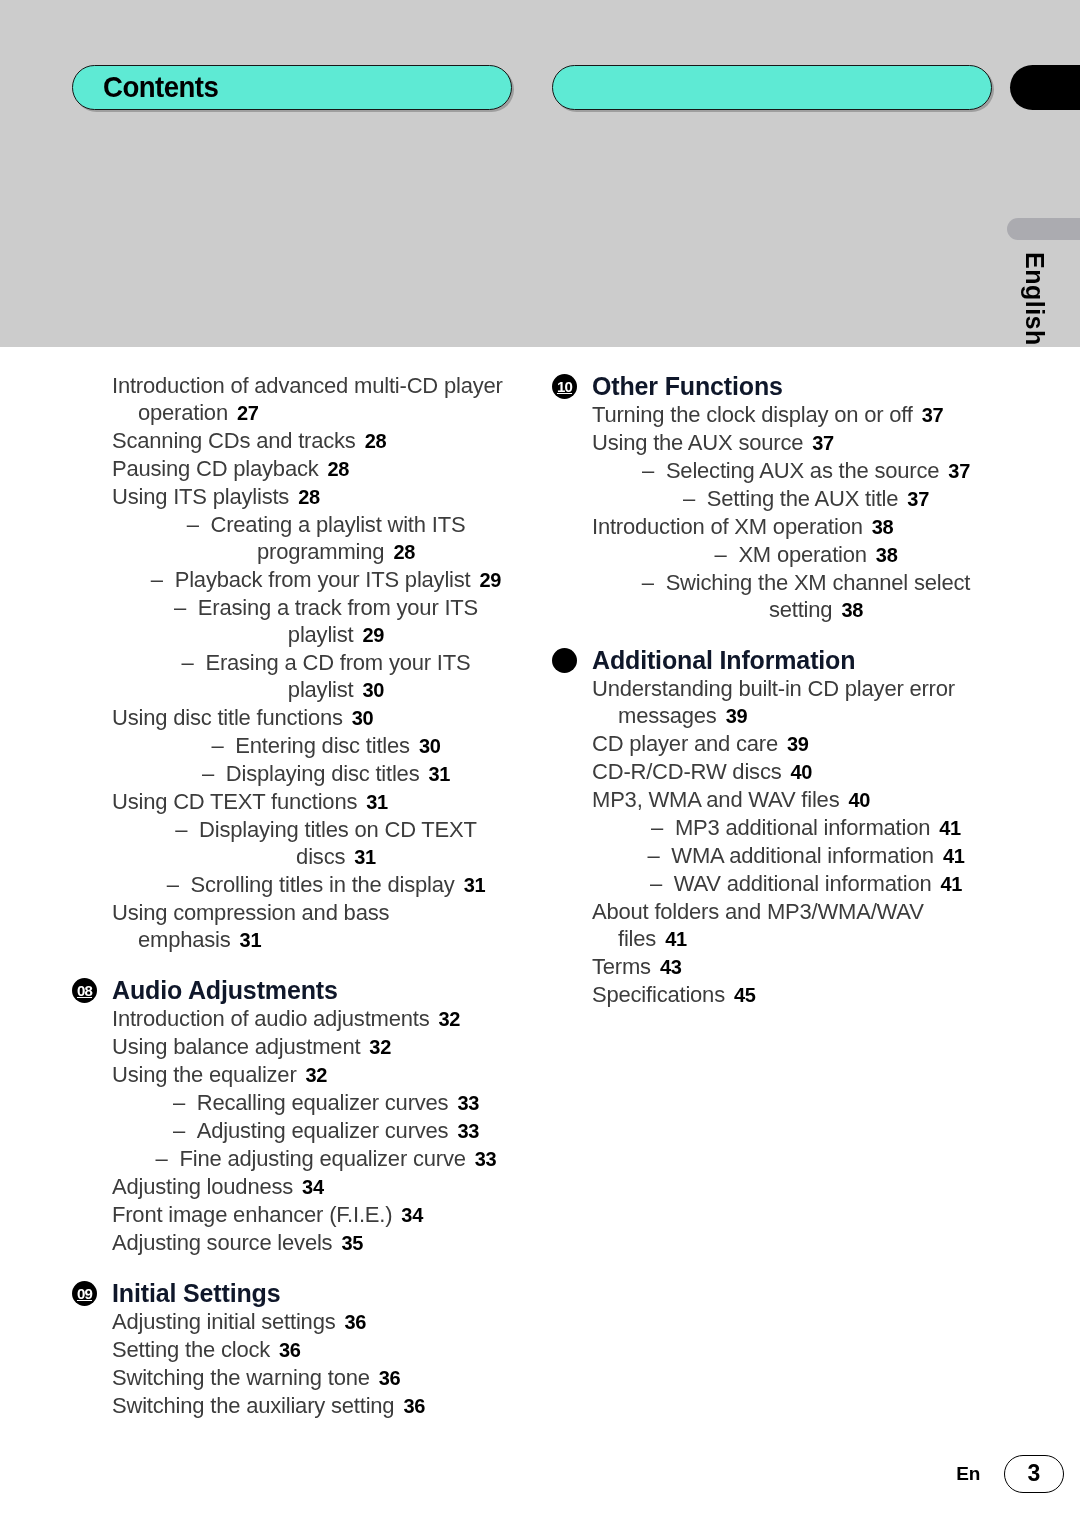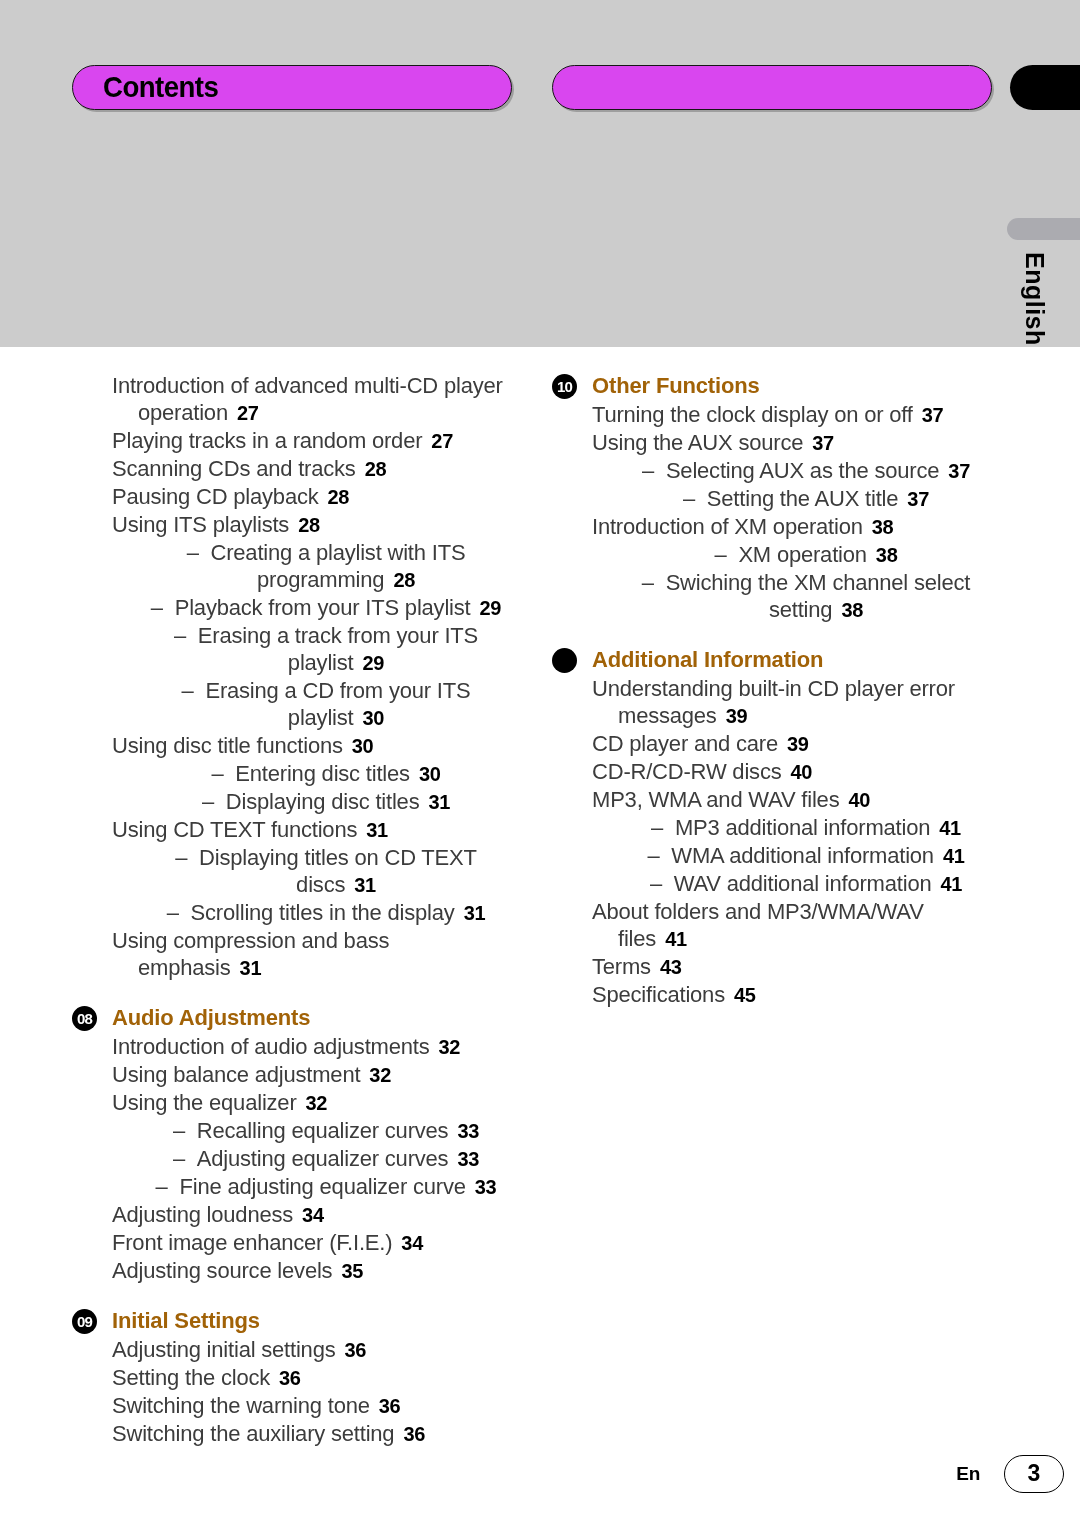"Contents" .hdr-pill { background: #d946ef -> #5eead4 }
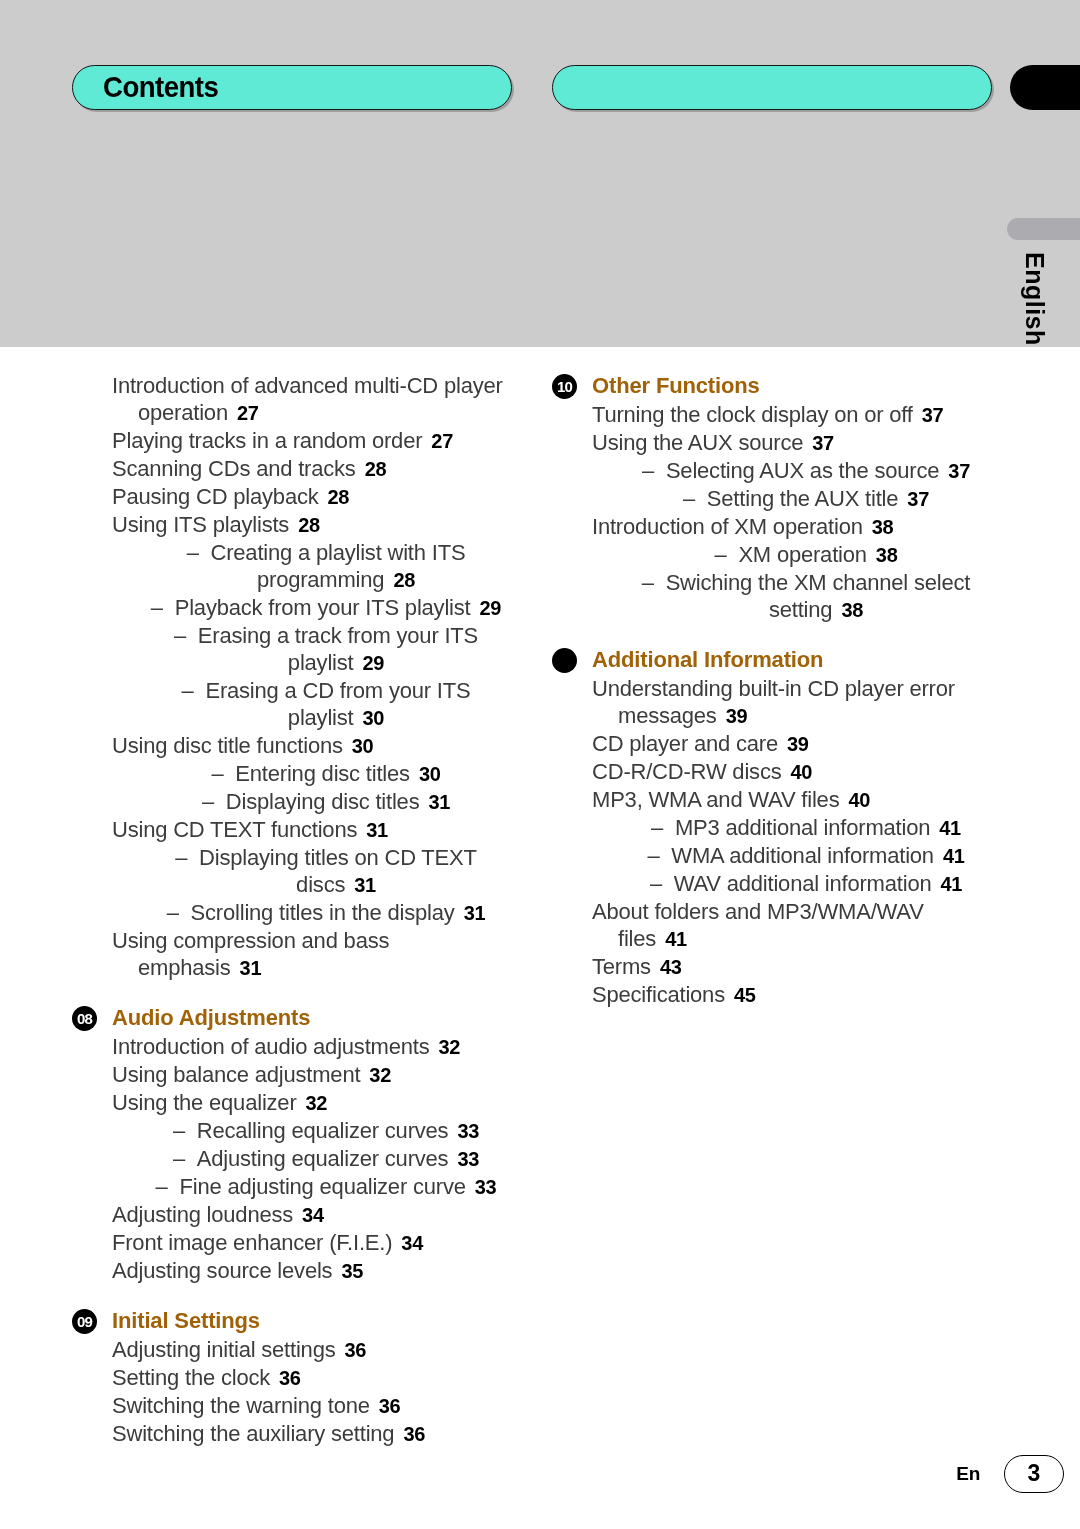"10" .badge { text-decoration: none -> underline }
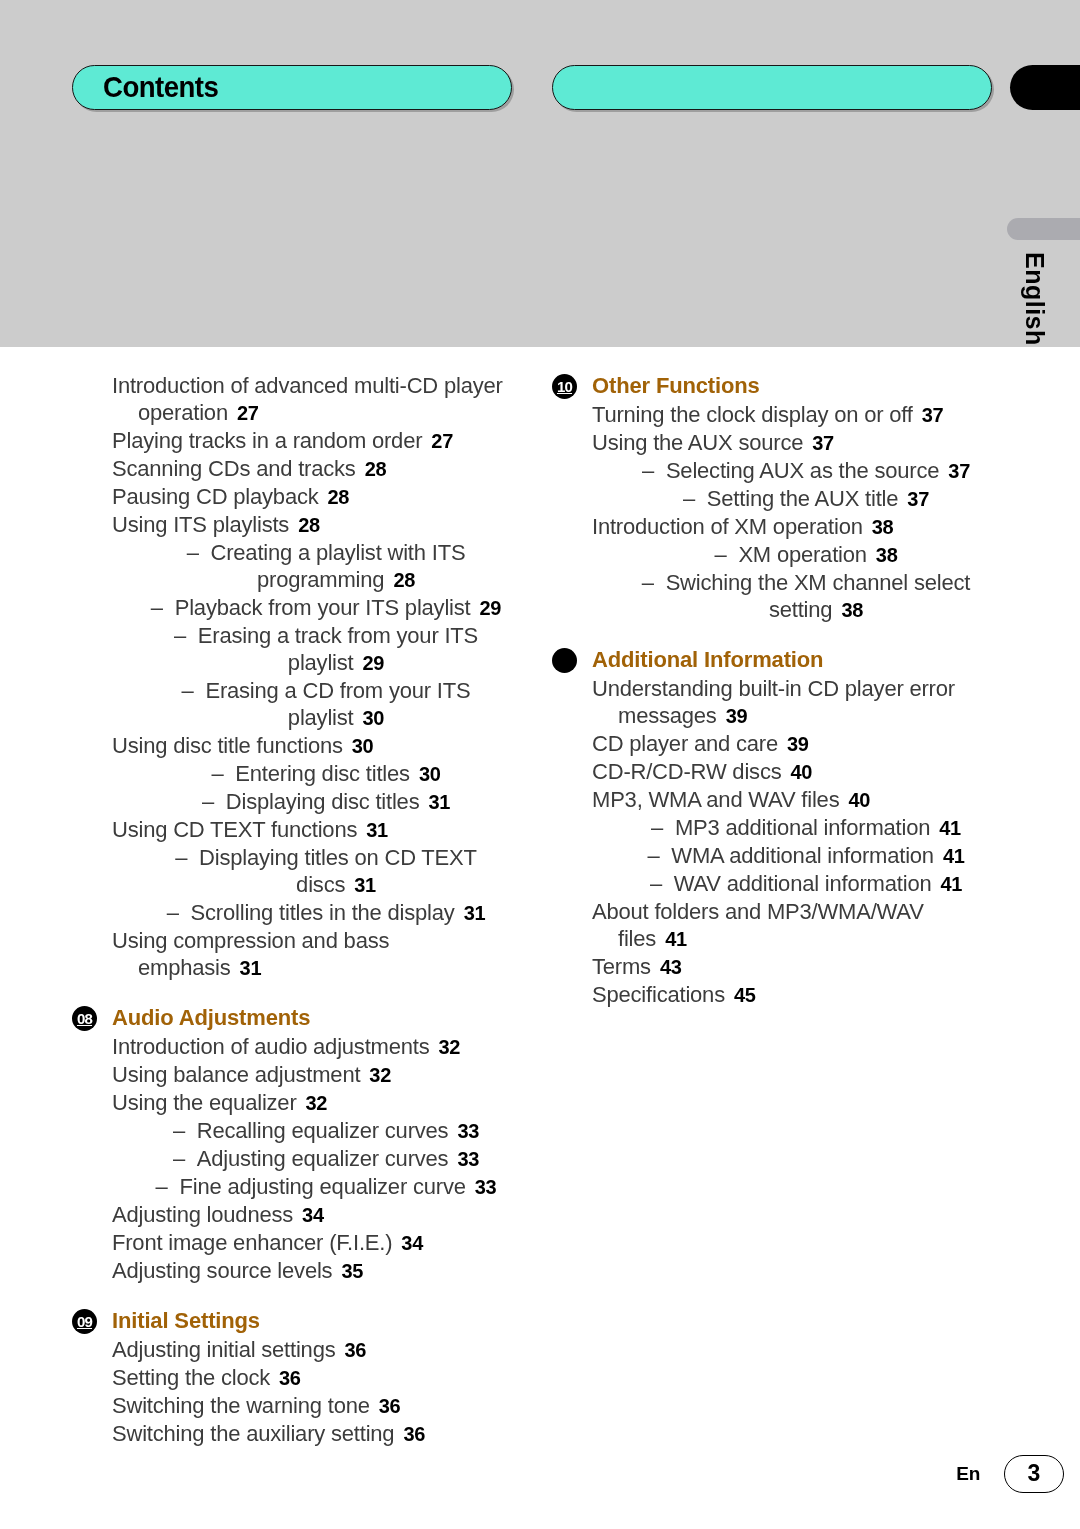"Other Functions" .sec-head-label { color: #a16207 -> #0f172a; font-size: 22px -> 25px }
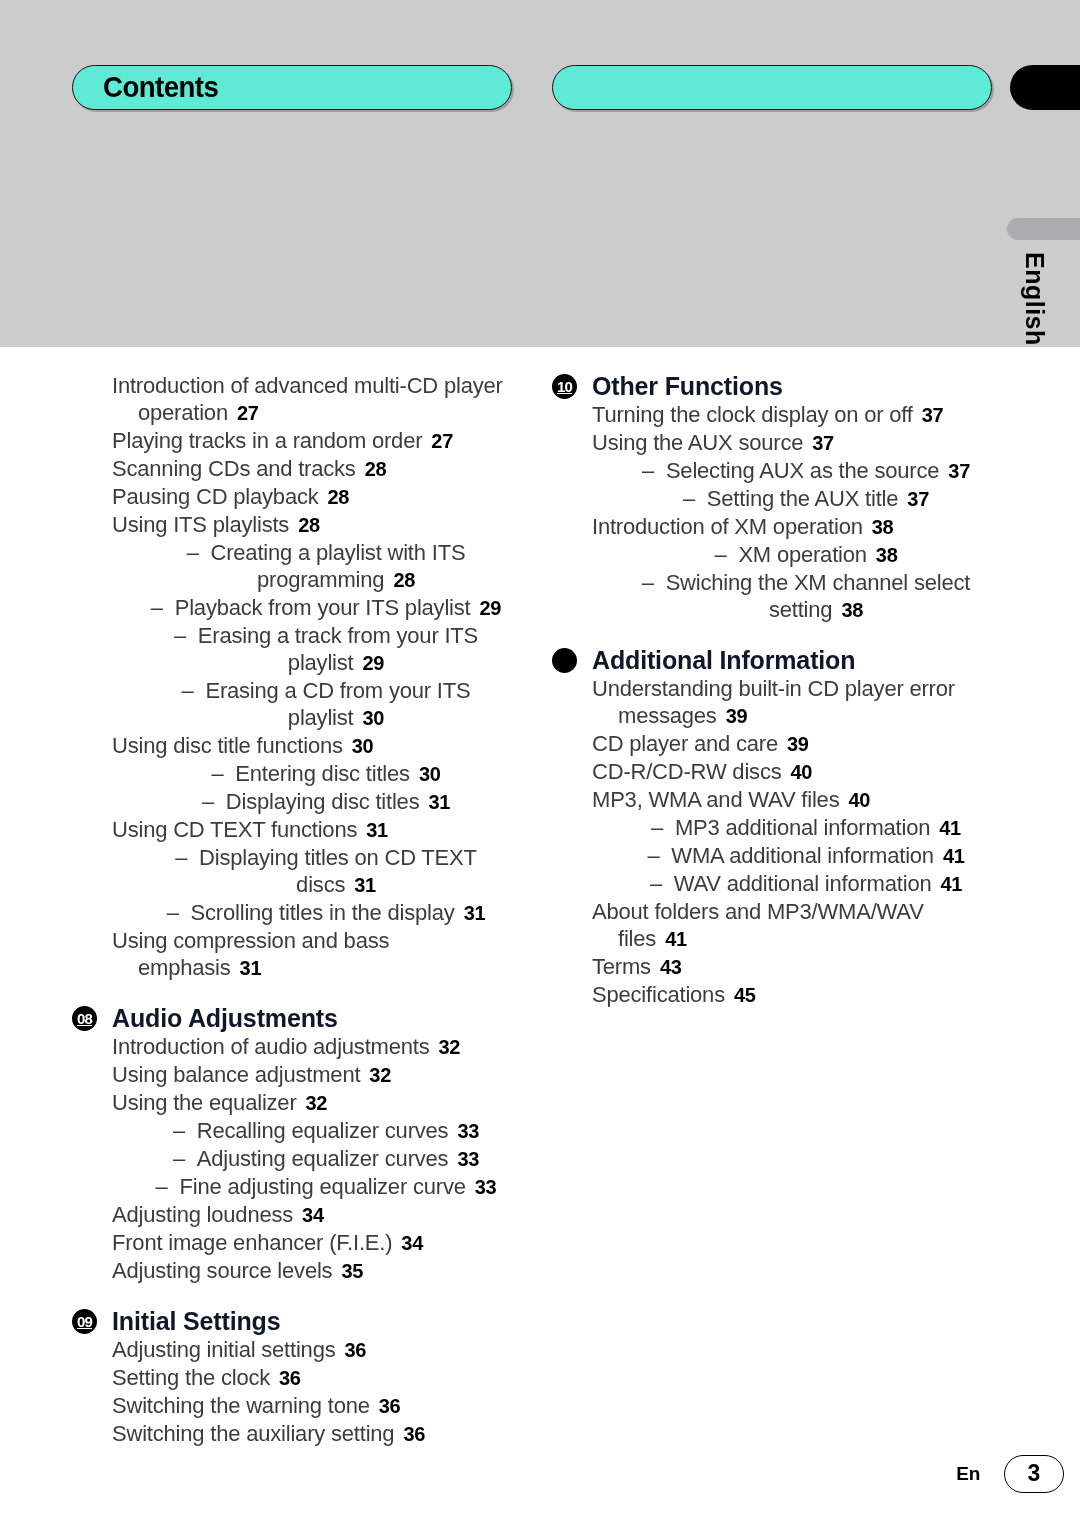"Playing tracks in a random" div.entry { html: <div> <span><span>Playing tracks in a random order</span><span>27</span></span> </div> -> none }
